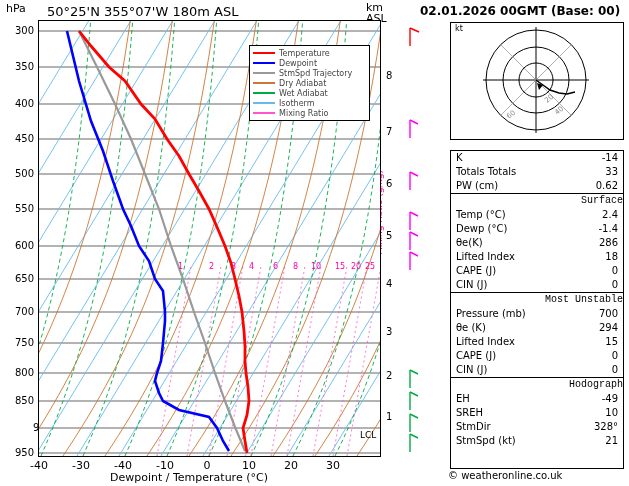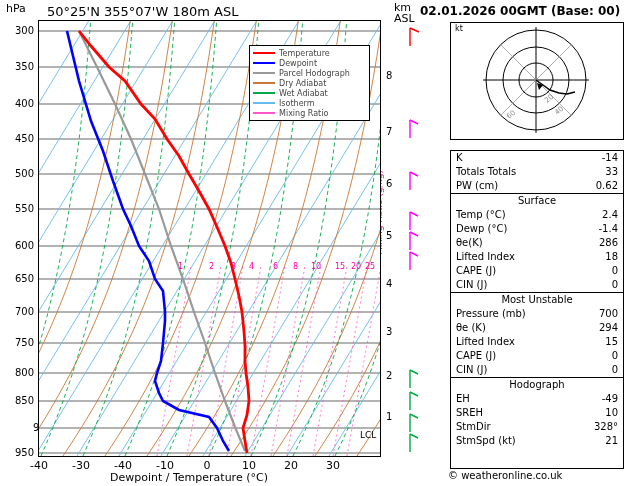"km" #km-label { margin-left: 28px -> none }
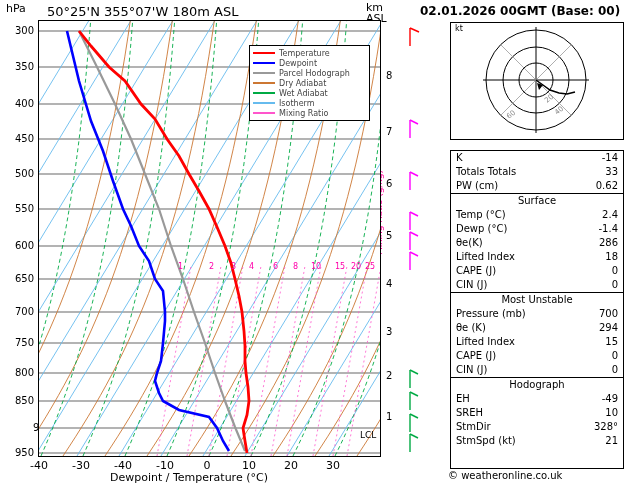"Parcel Hodograph" span.leg-txt { text: Parcel Hodograph -> StmSpd Trajectory }
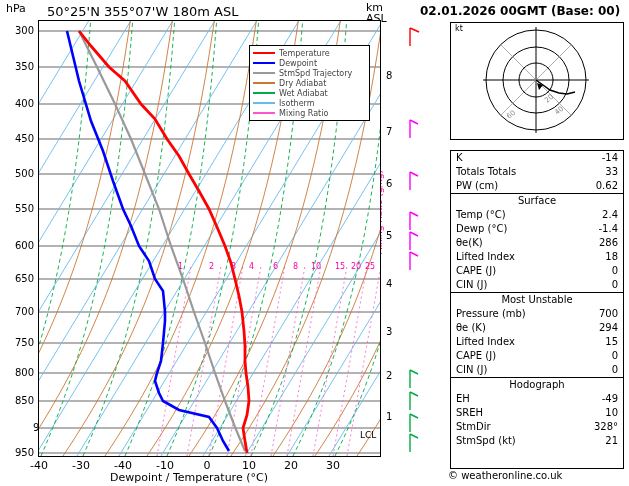"Surface" .thead { font-family: none -> Liberation Mono, monospace; text-align: center -> right }
